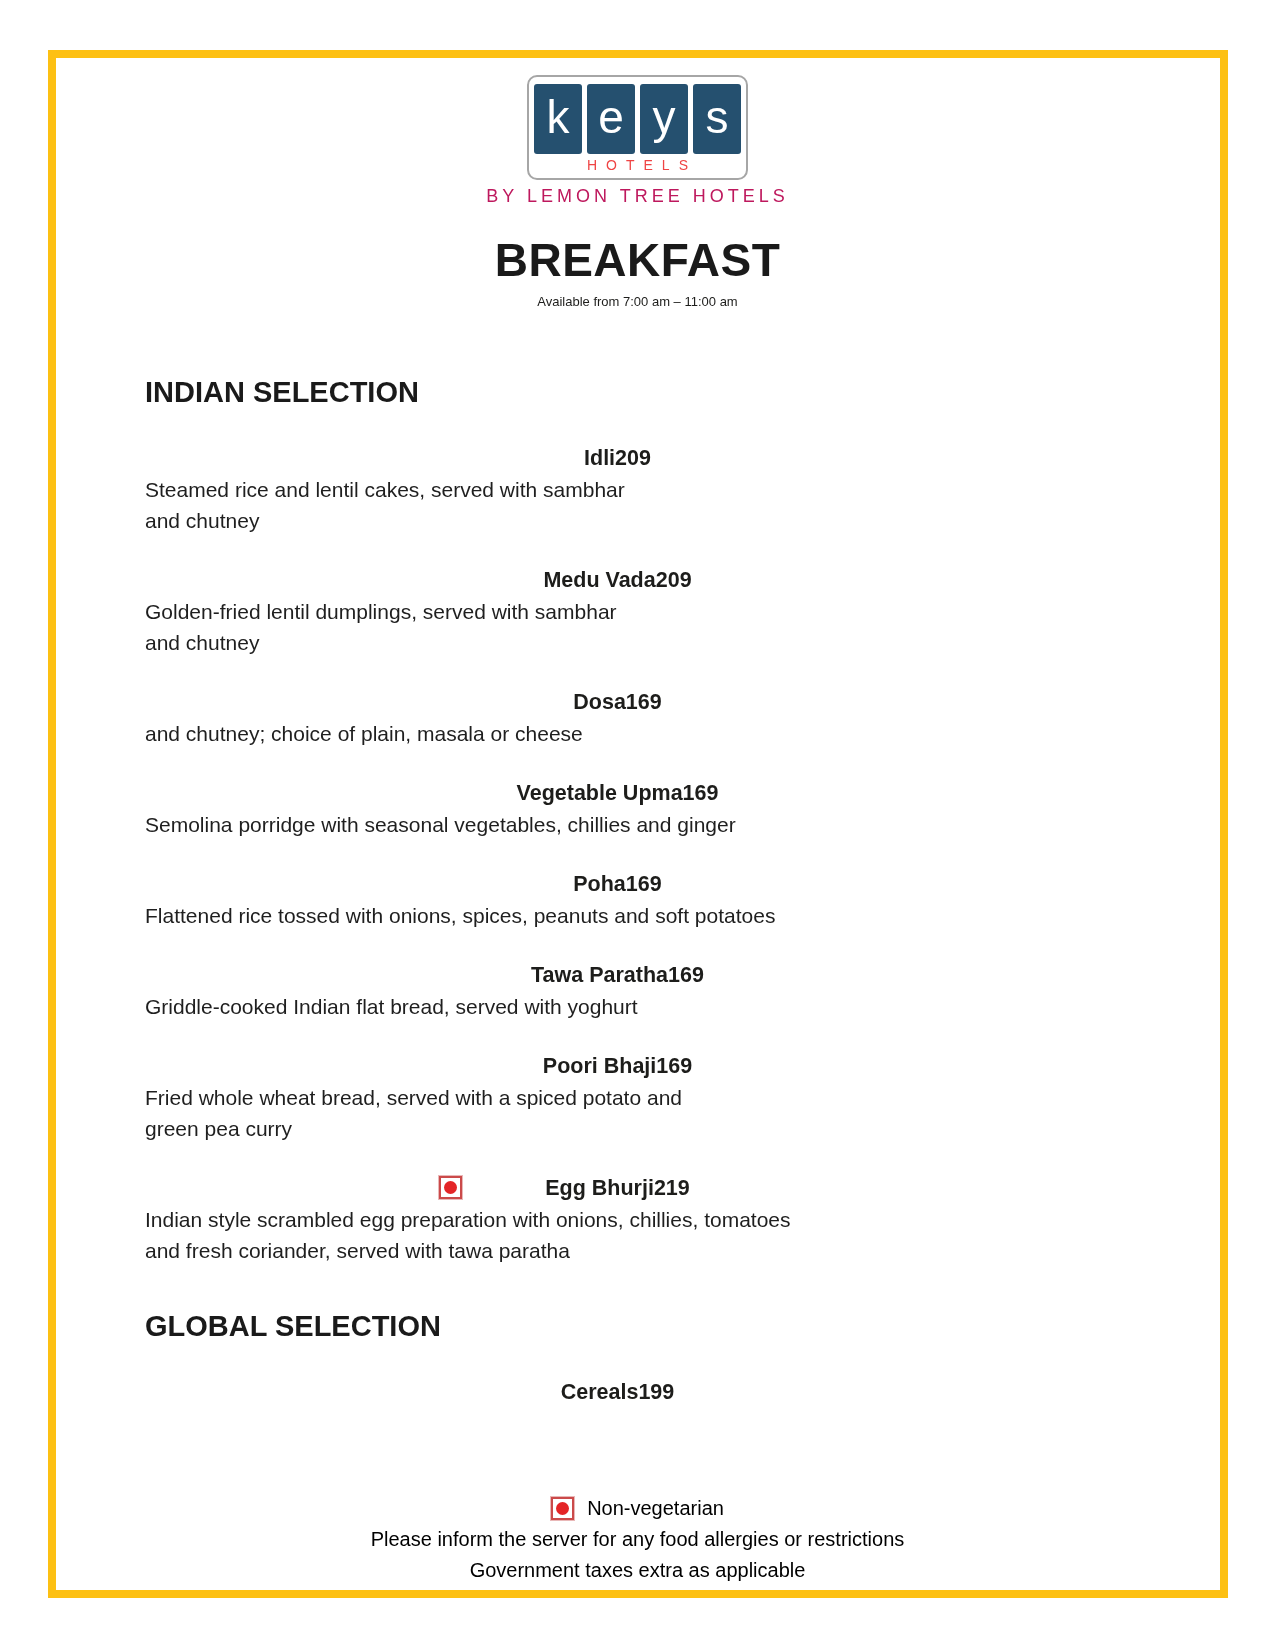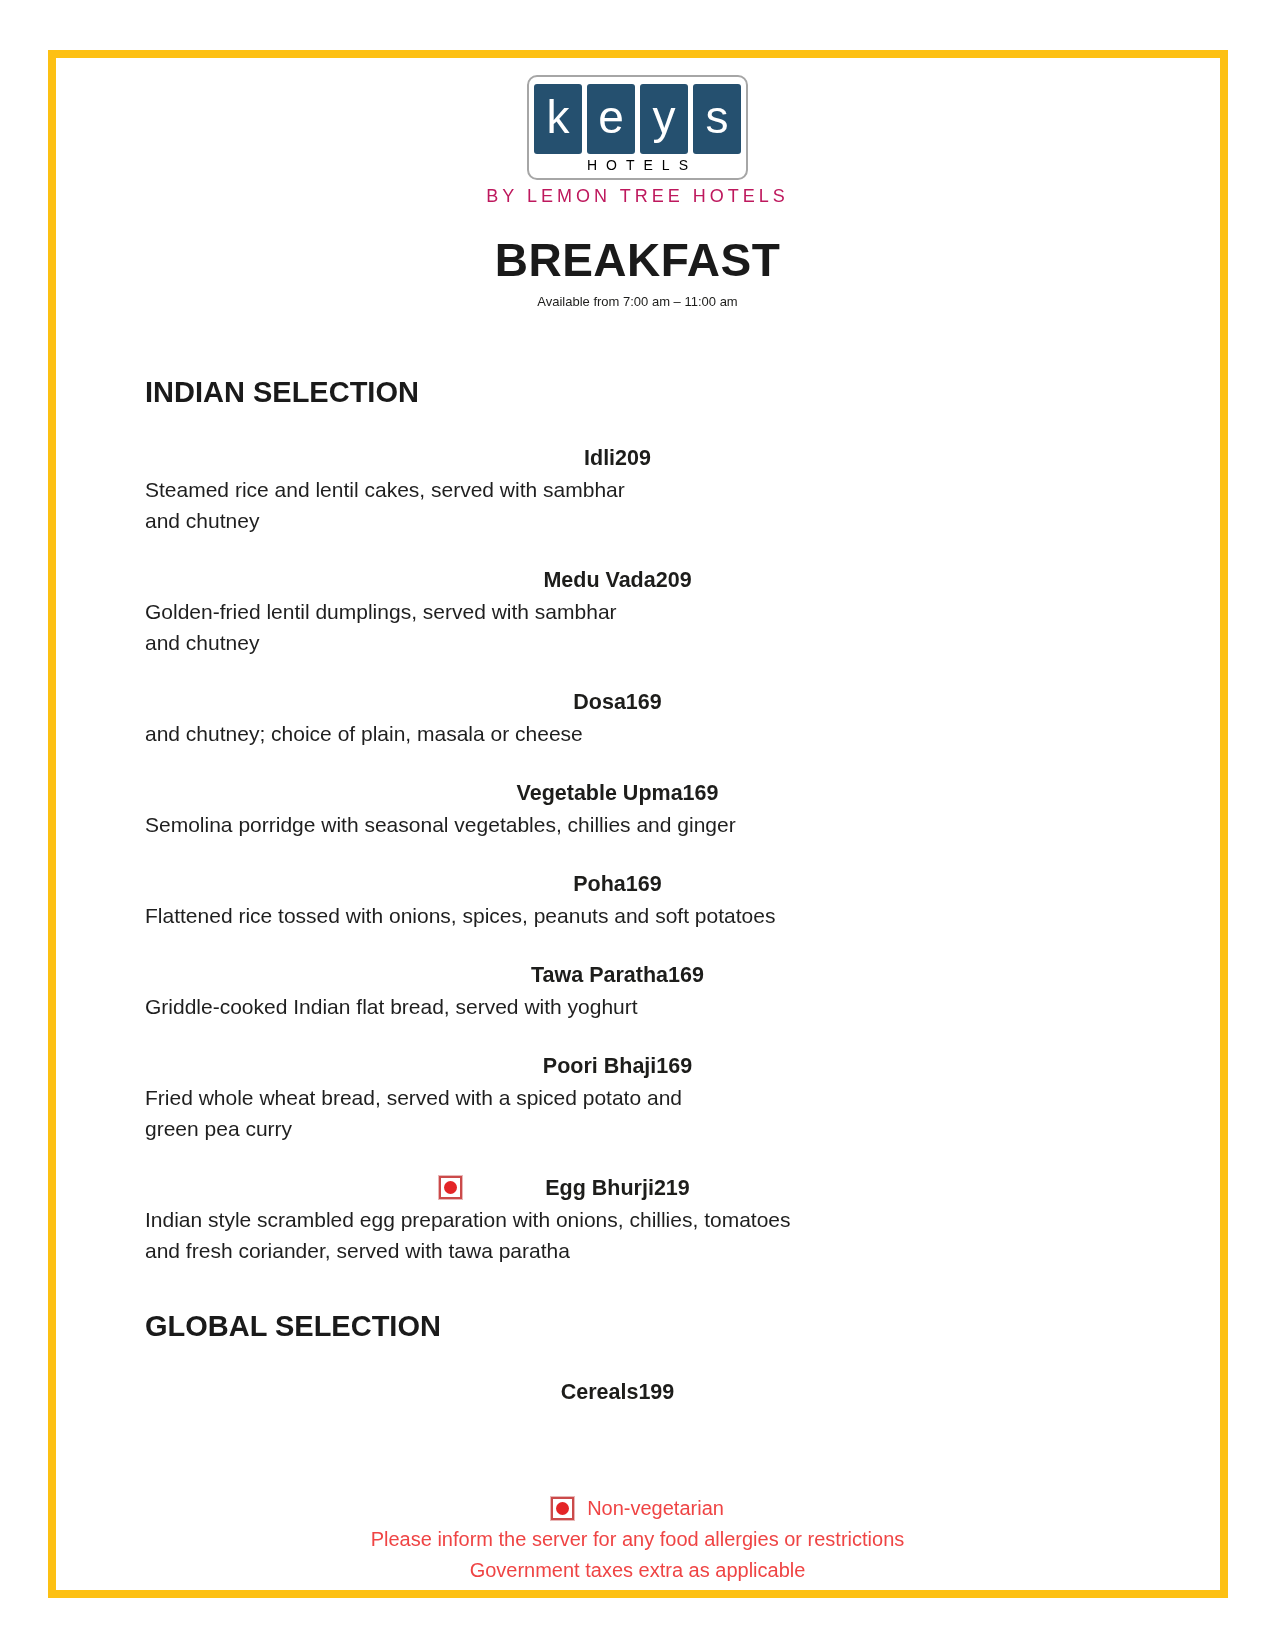"HOTELS" .logo-hotels { color: #000000 -> #ef4444 }
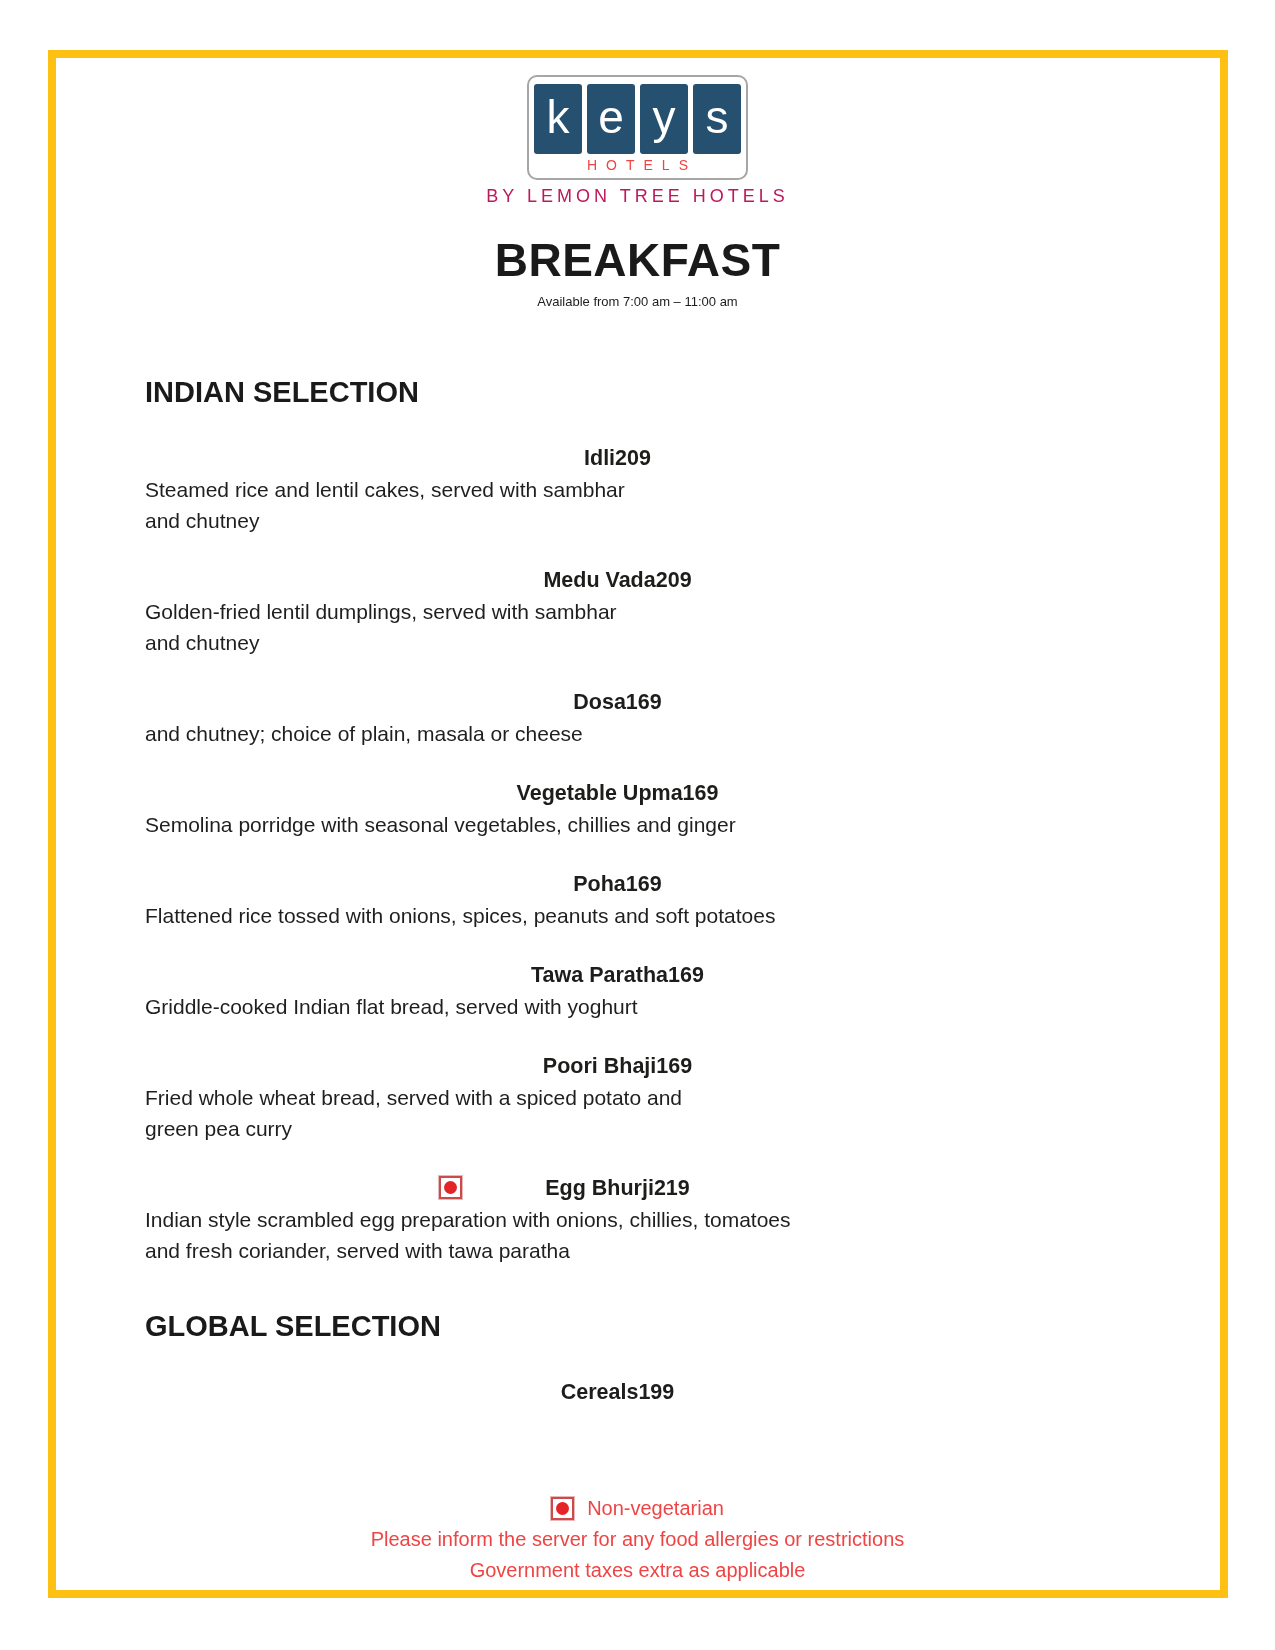"Non-vegetarian" .footer { color: #ef4444 -> #000000 }
